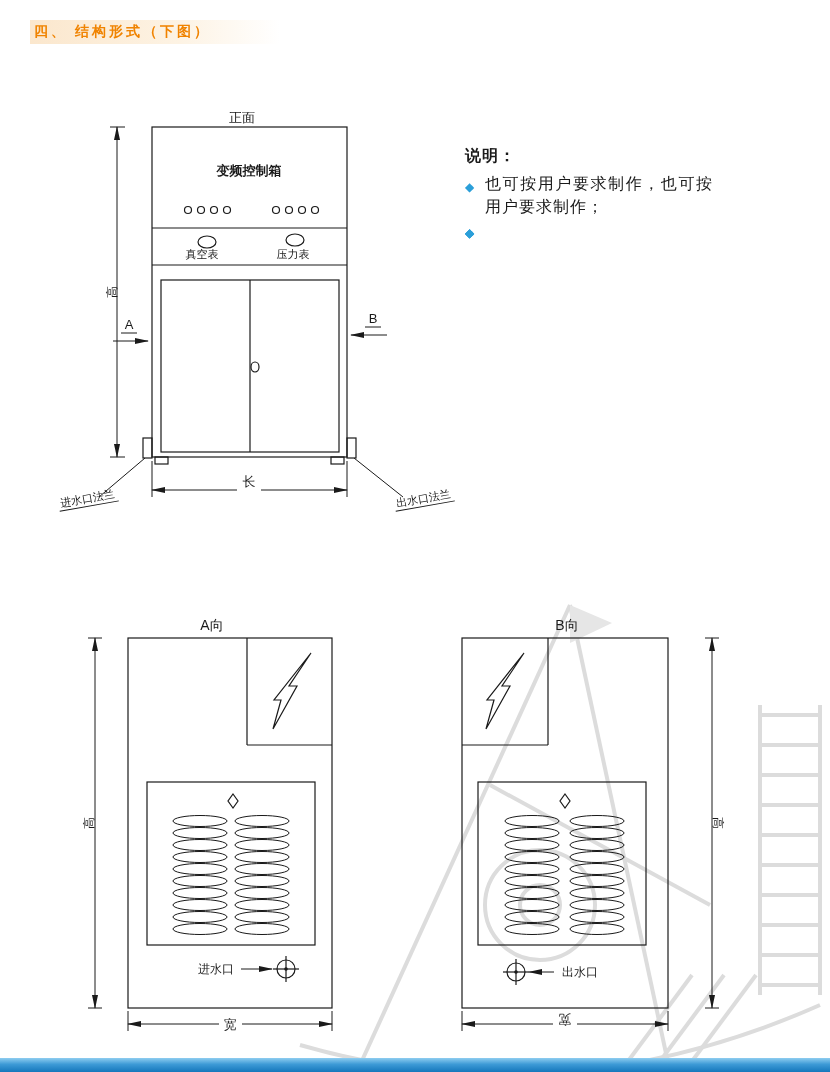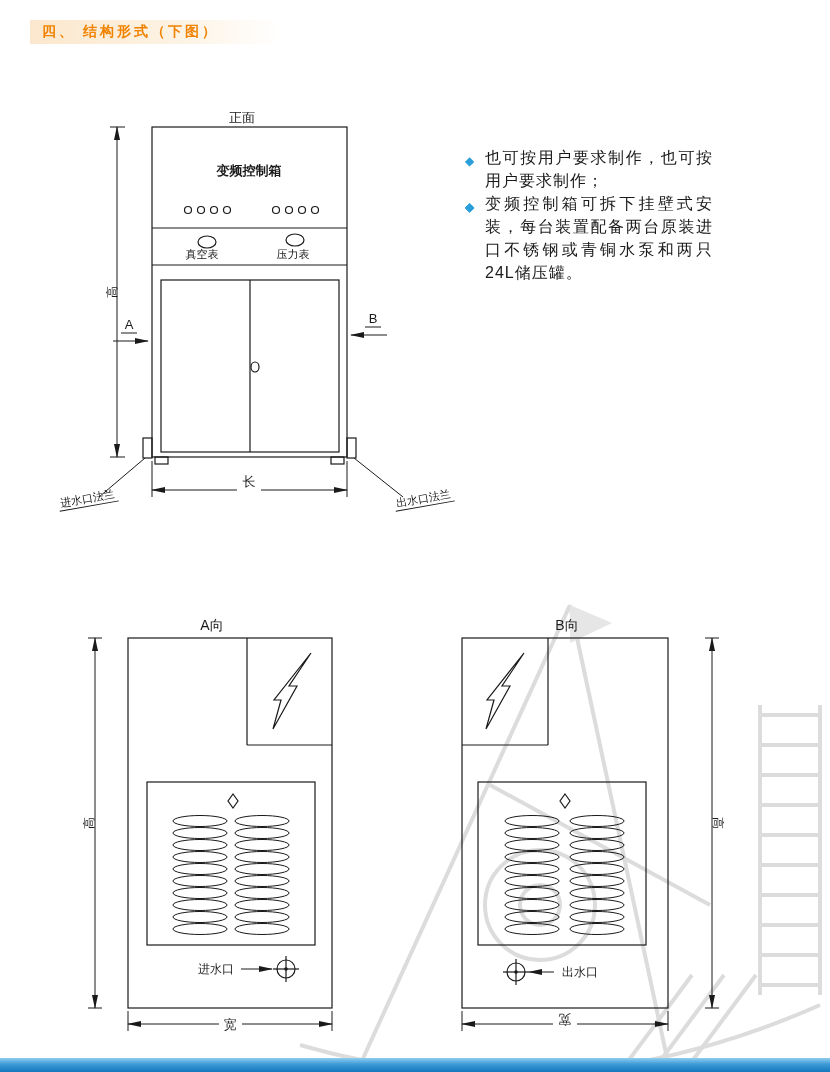"四、 结构形式（下图）" .header-bar { padding-left: 12px -> 4px }
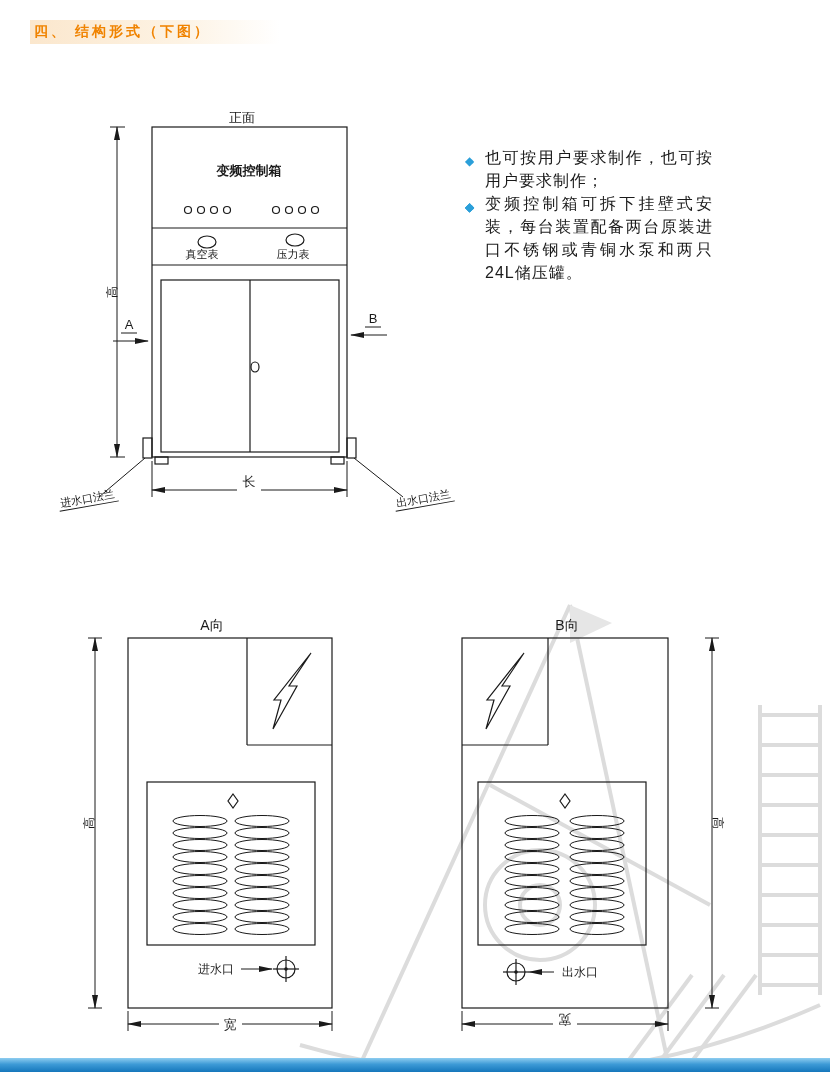"说明：" div.notes-title { html: none -> <div>说明：</div> }
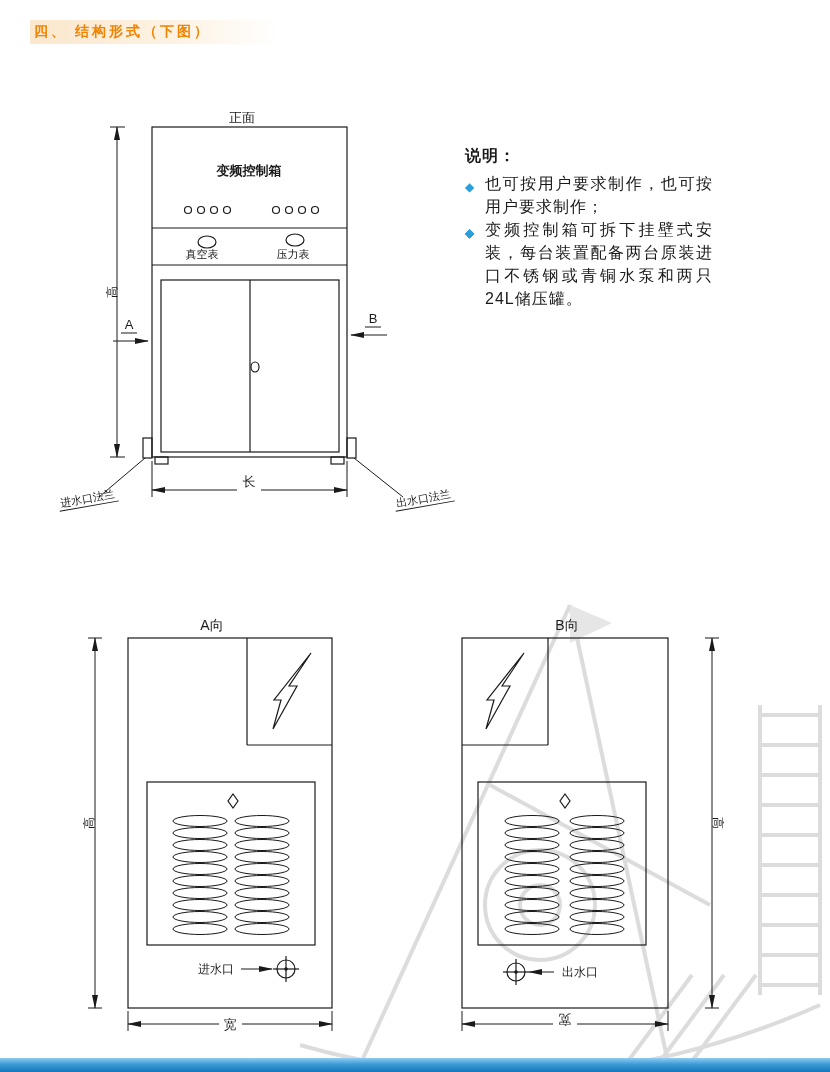"变频控制箱可拆下挂壁式安装，每台装置配备两台原装进口不锈钢或青铜水泵和两只24L" span { html: <span>变频控制箱可拆下挂壁式安装，每台装置配备两台原装进口不锈钢或青铜水泵和两只24L储压罐。</span> -> none }
